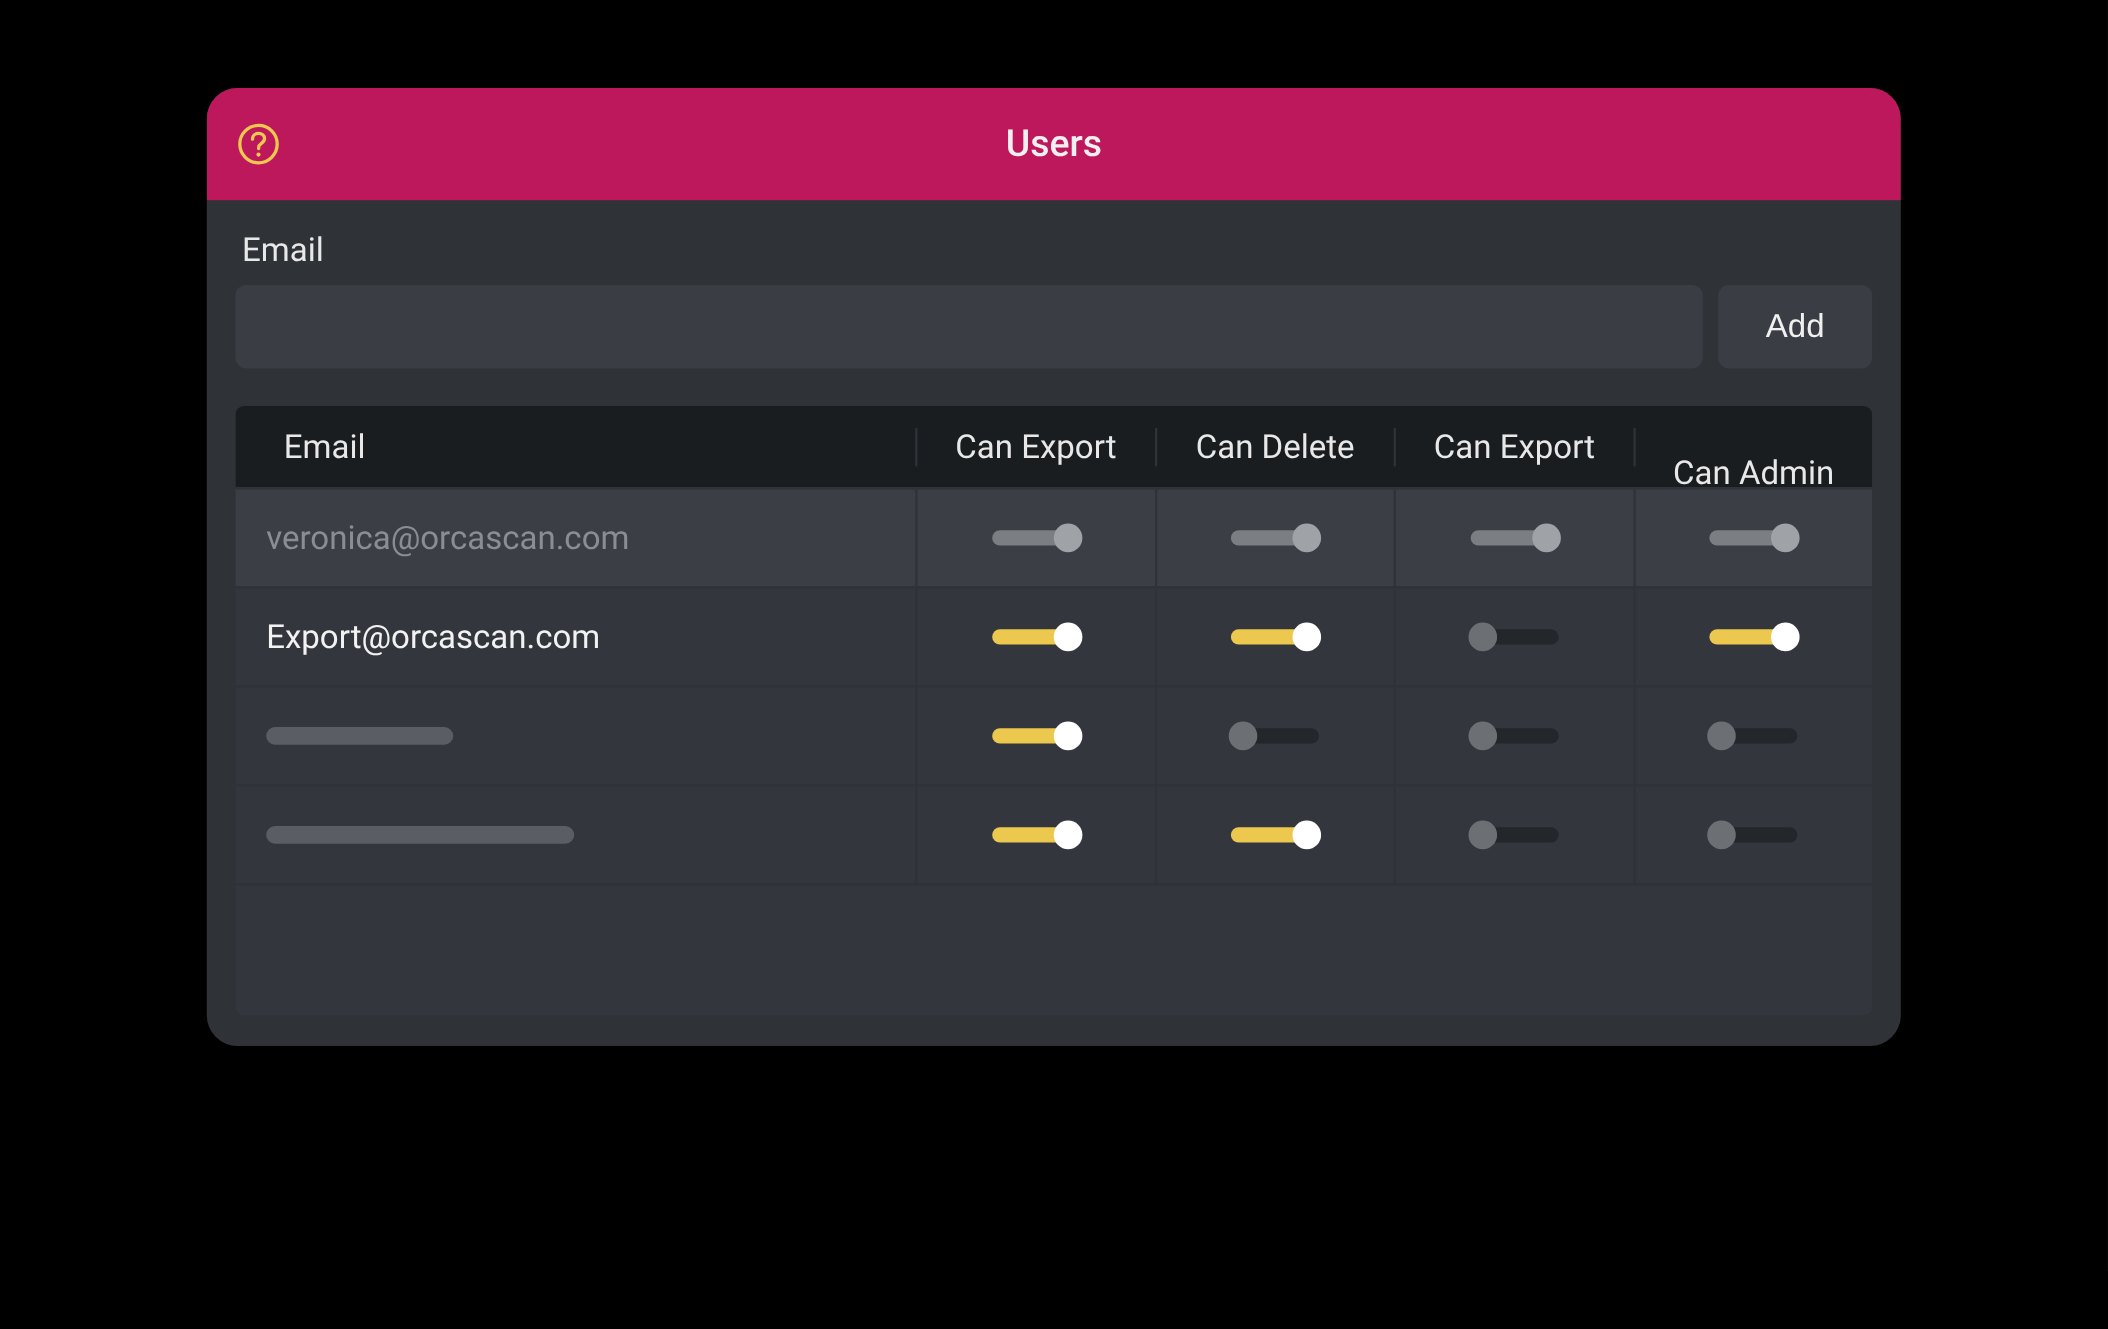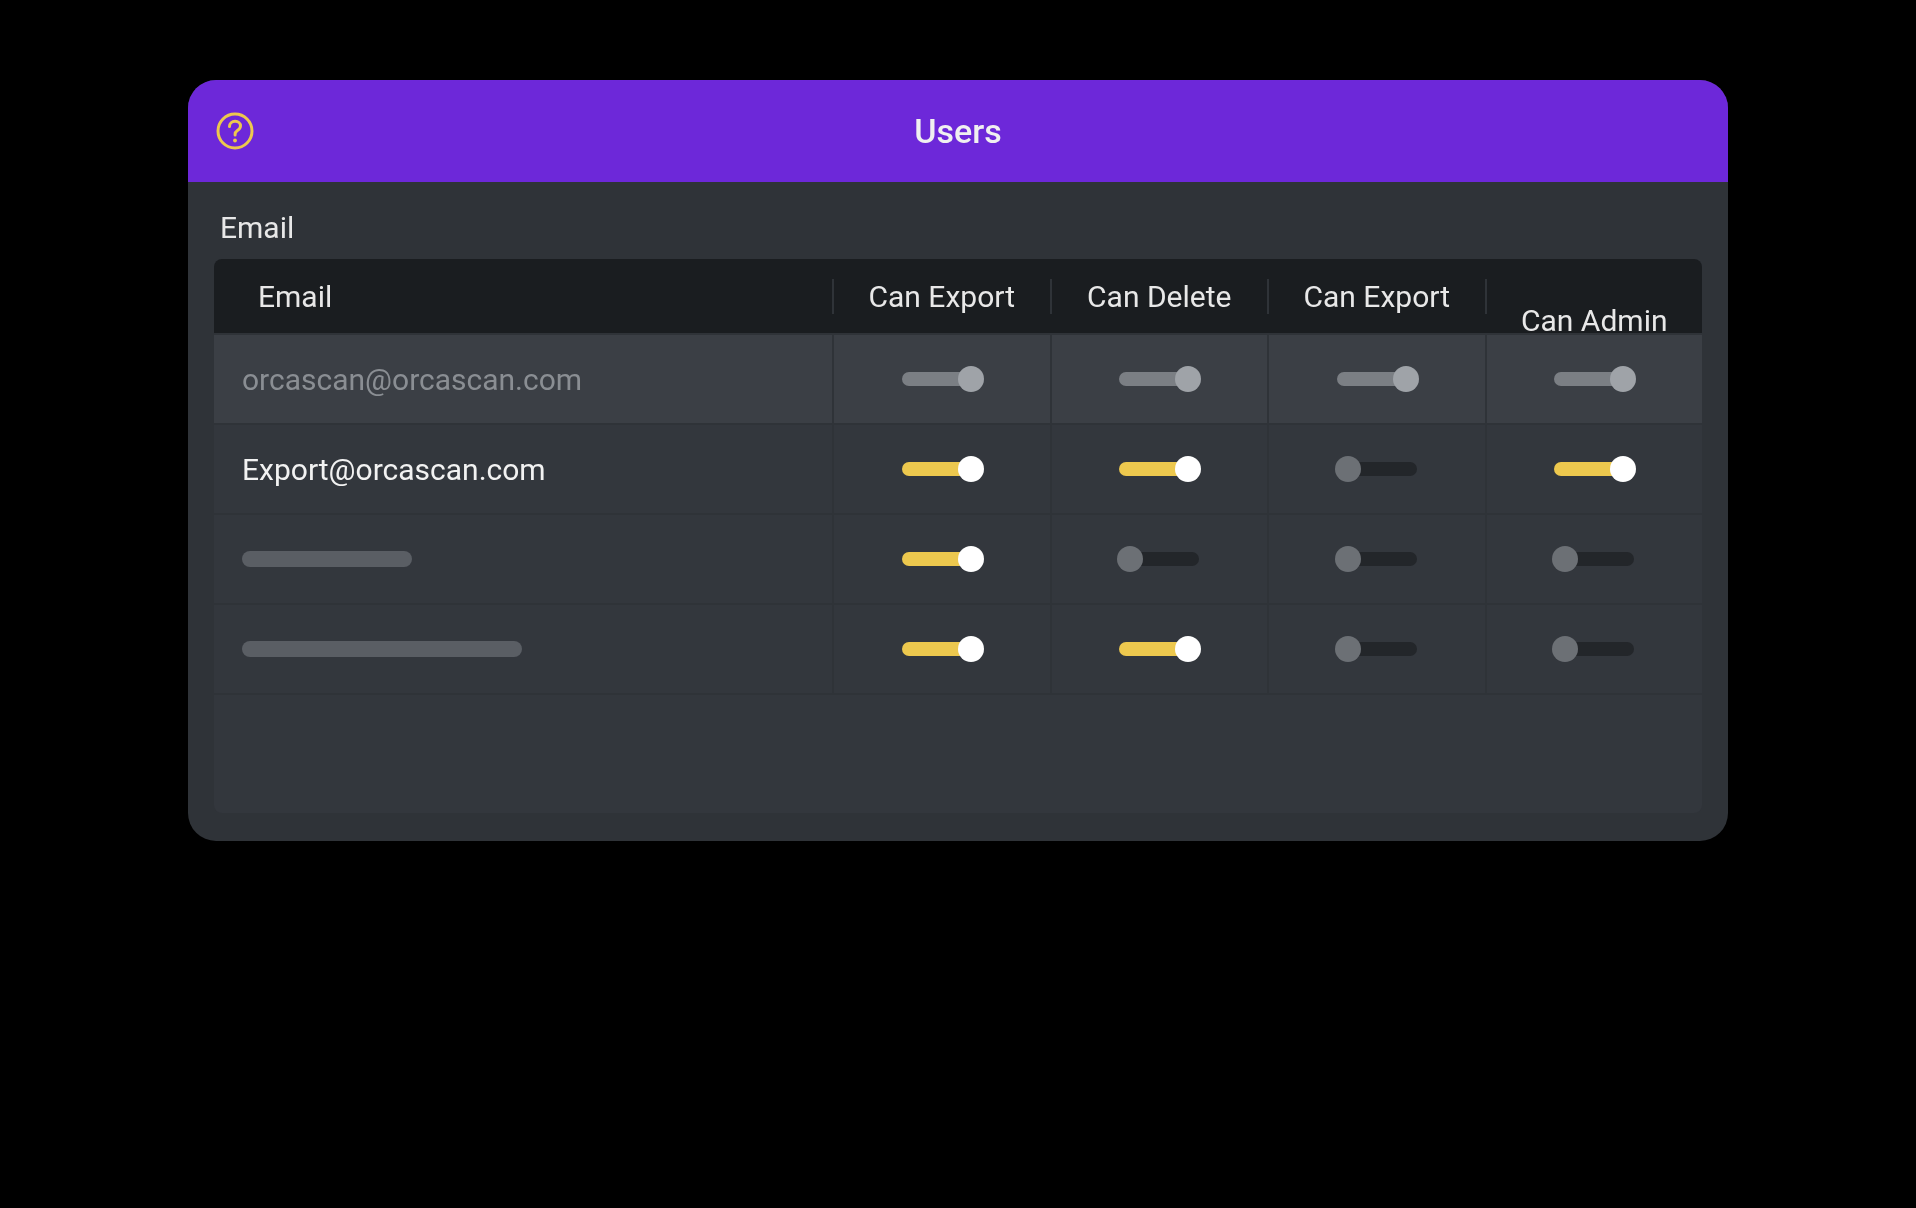"Users" .panel-header { background: #6d28d9 -> #be185d }
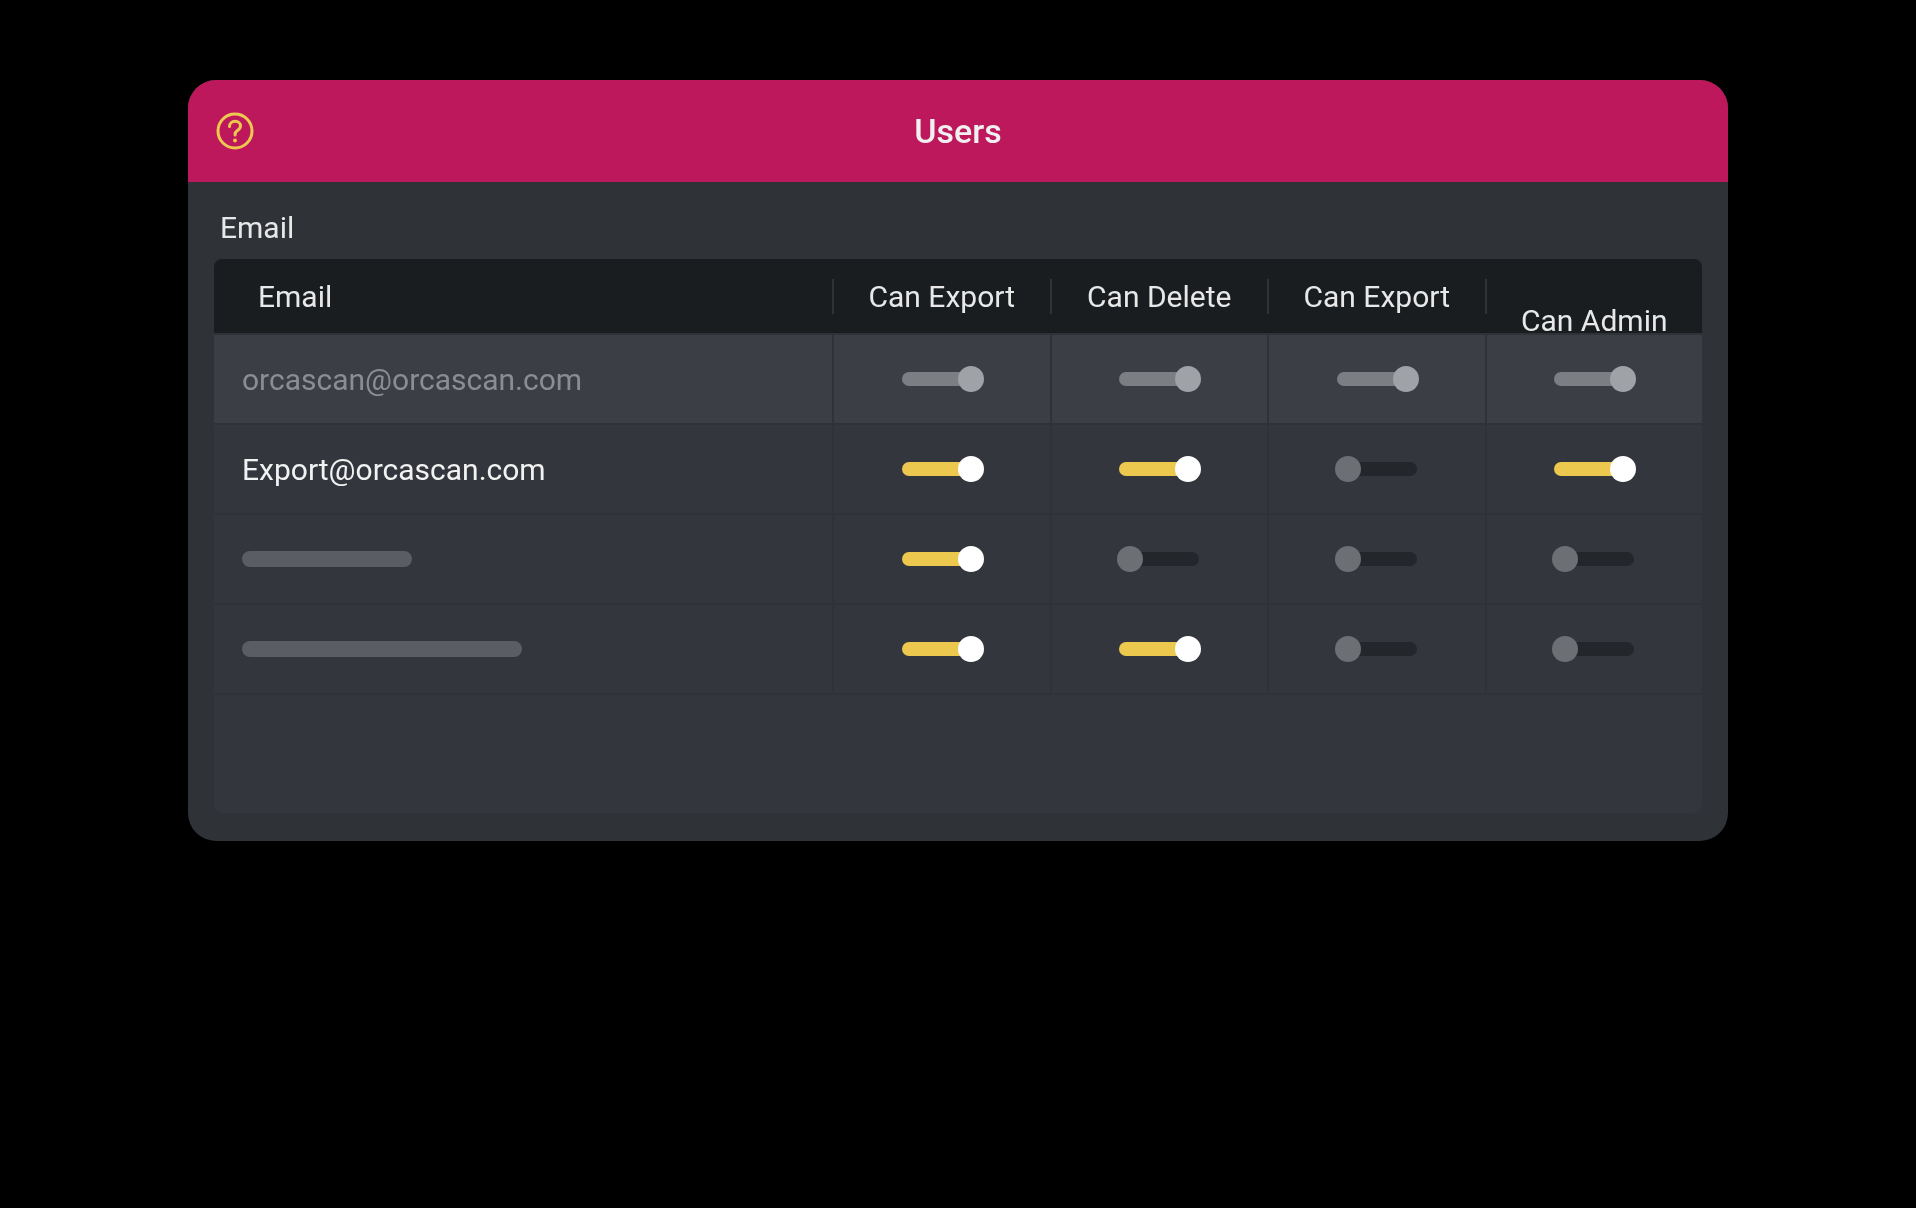"Add" div.input-row { html: none -> <div> <input> <button>Add</button> </div> }
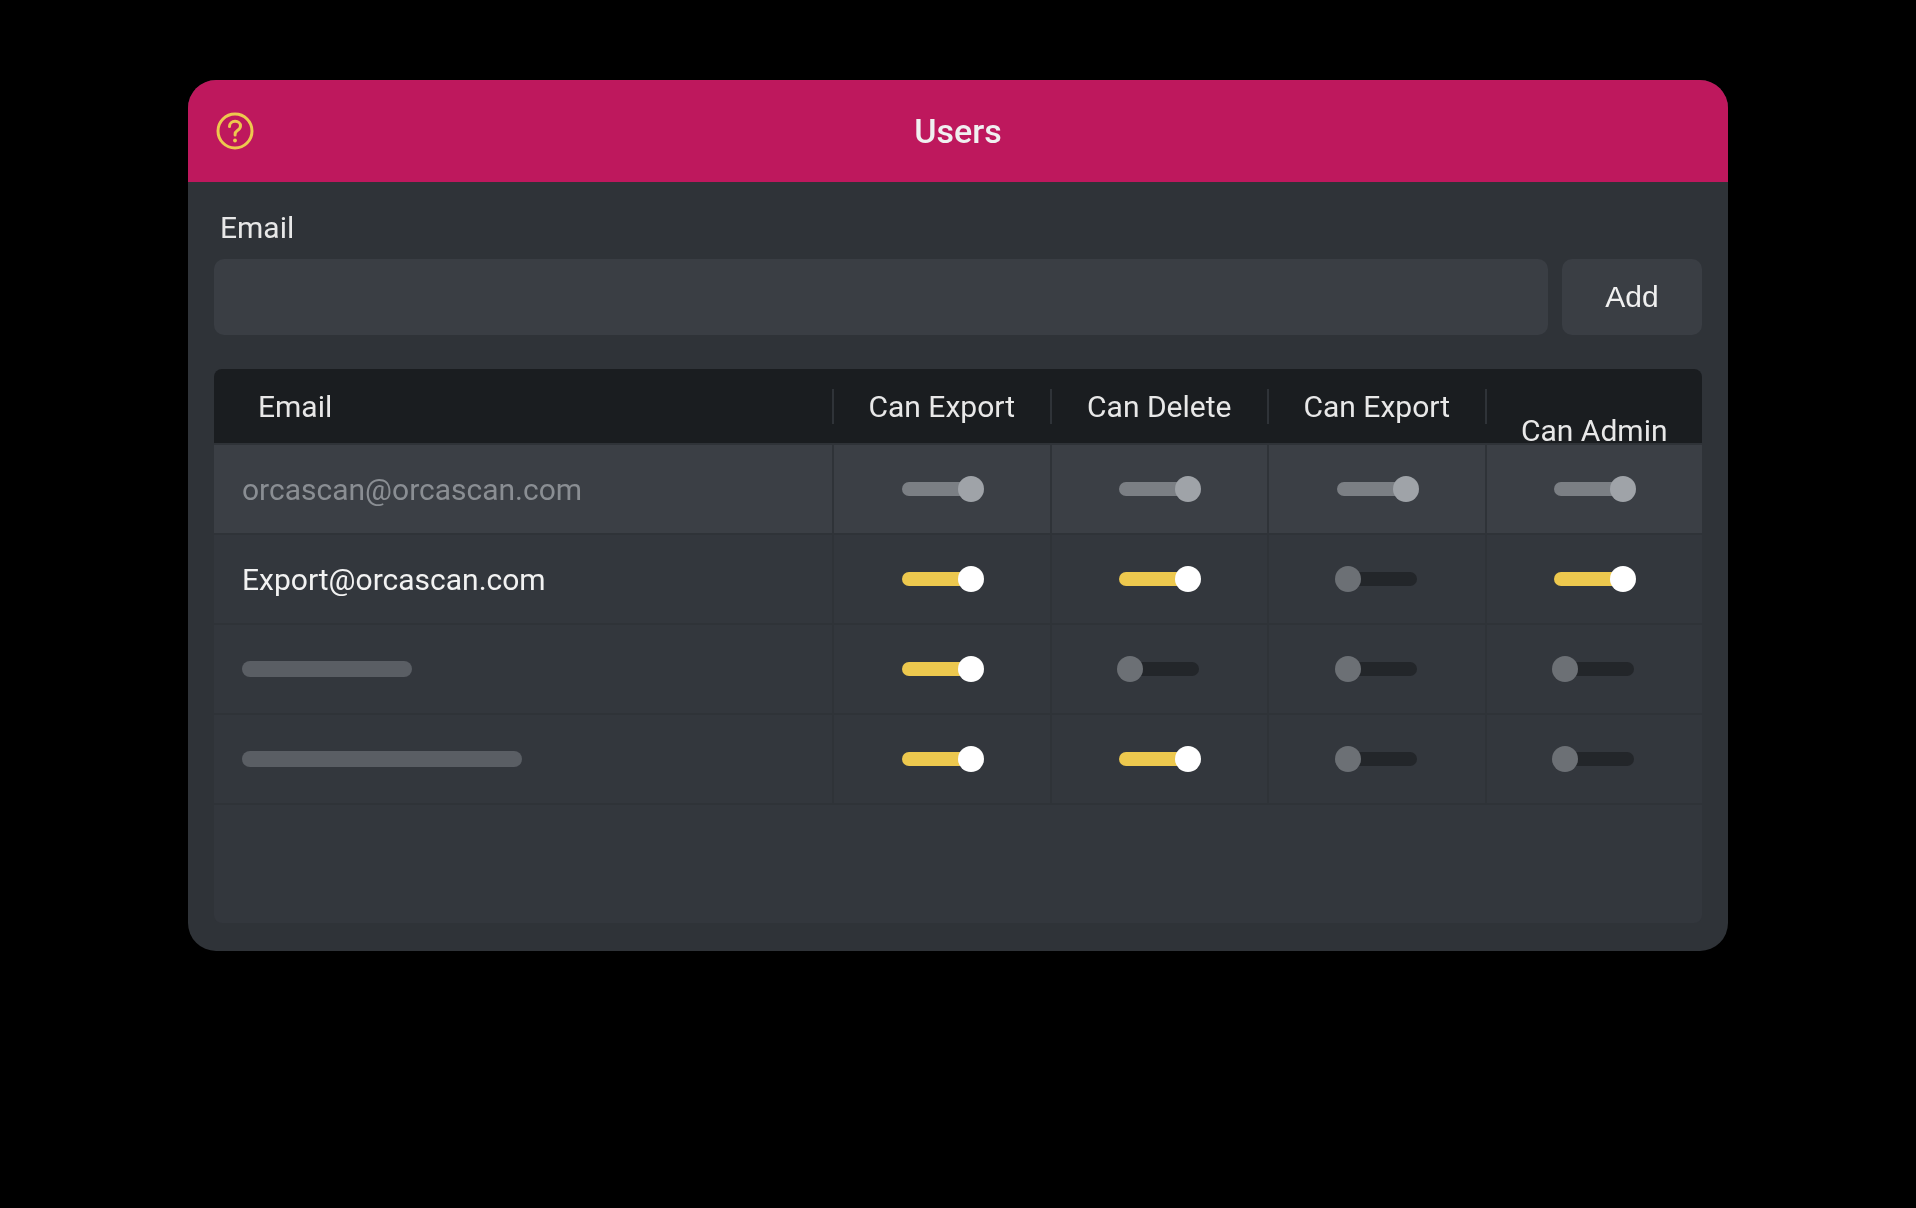"orcascan@orcascan.com" span.email-text { text: orcascan@orcascan.com -> veronica@orcascan.com }
